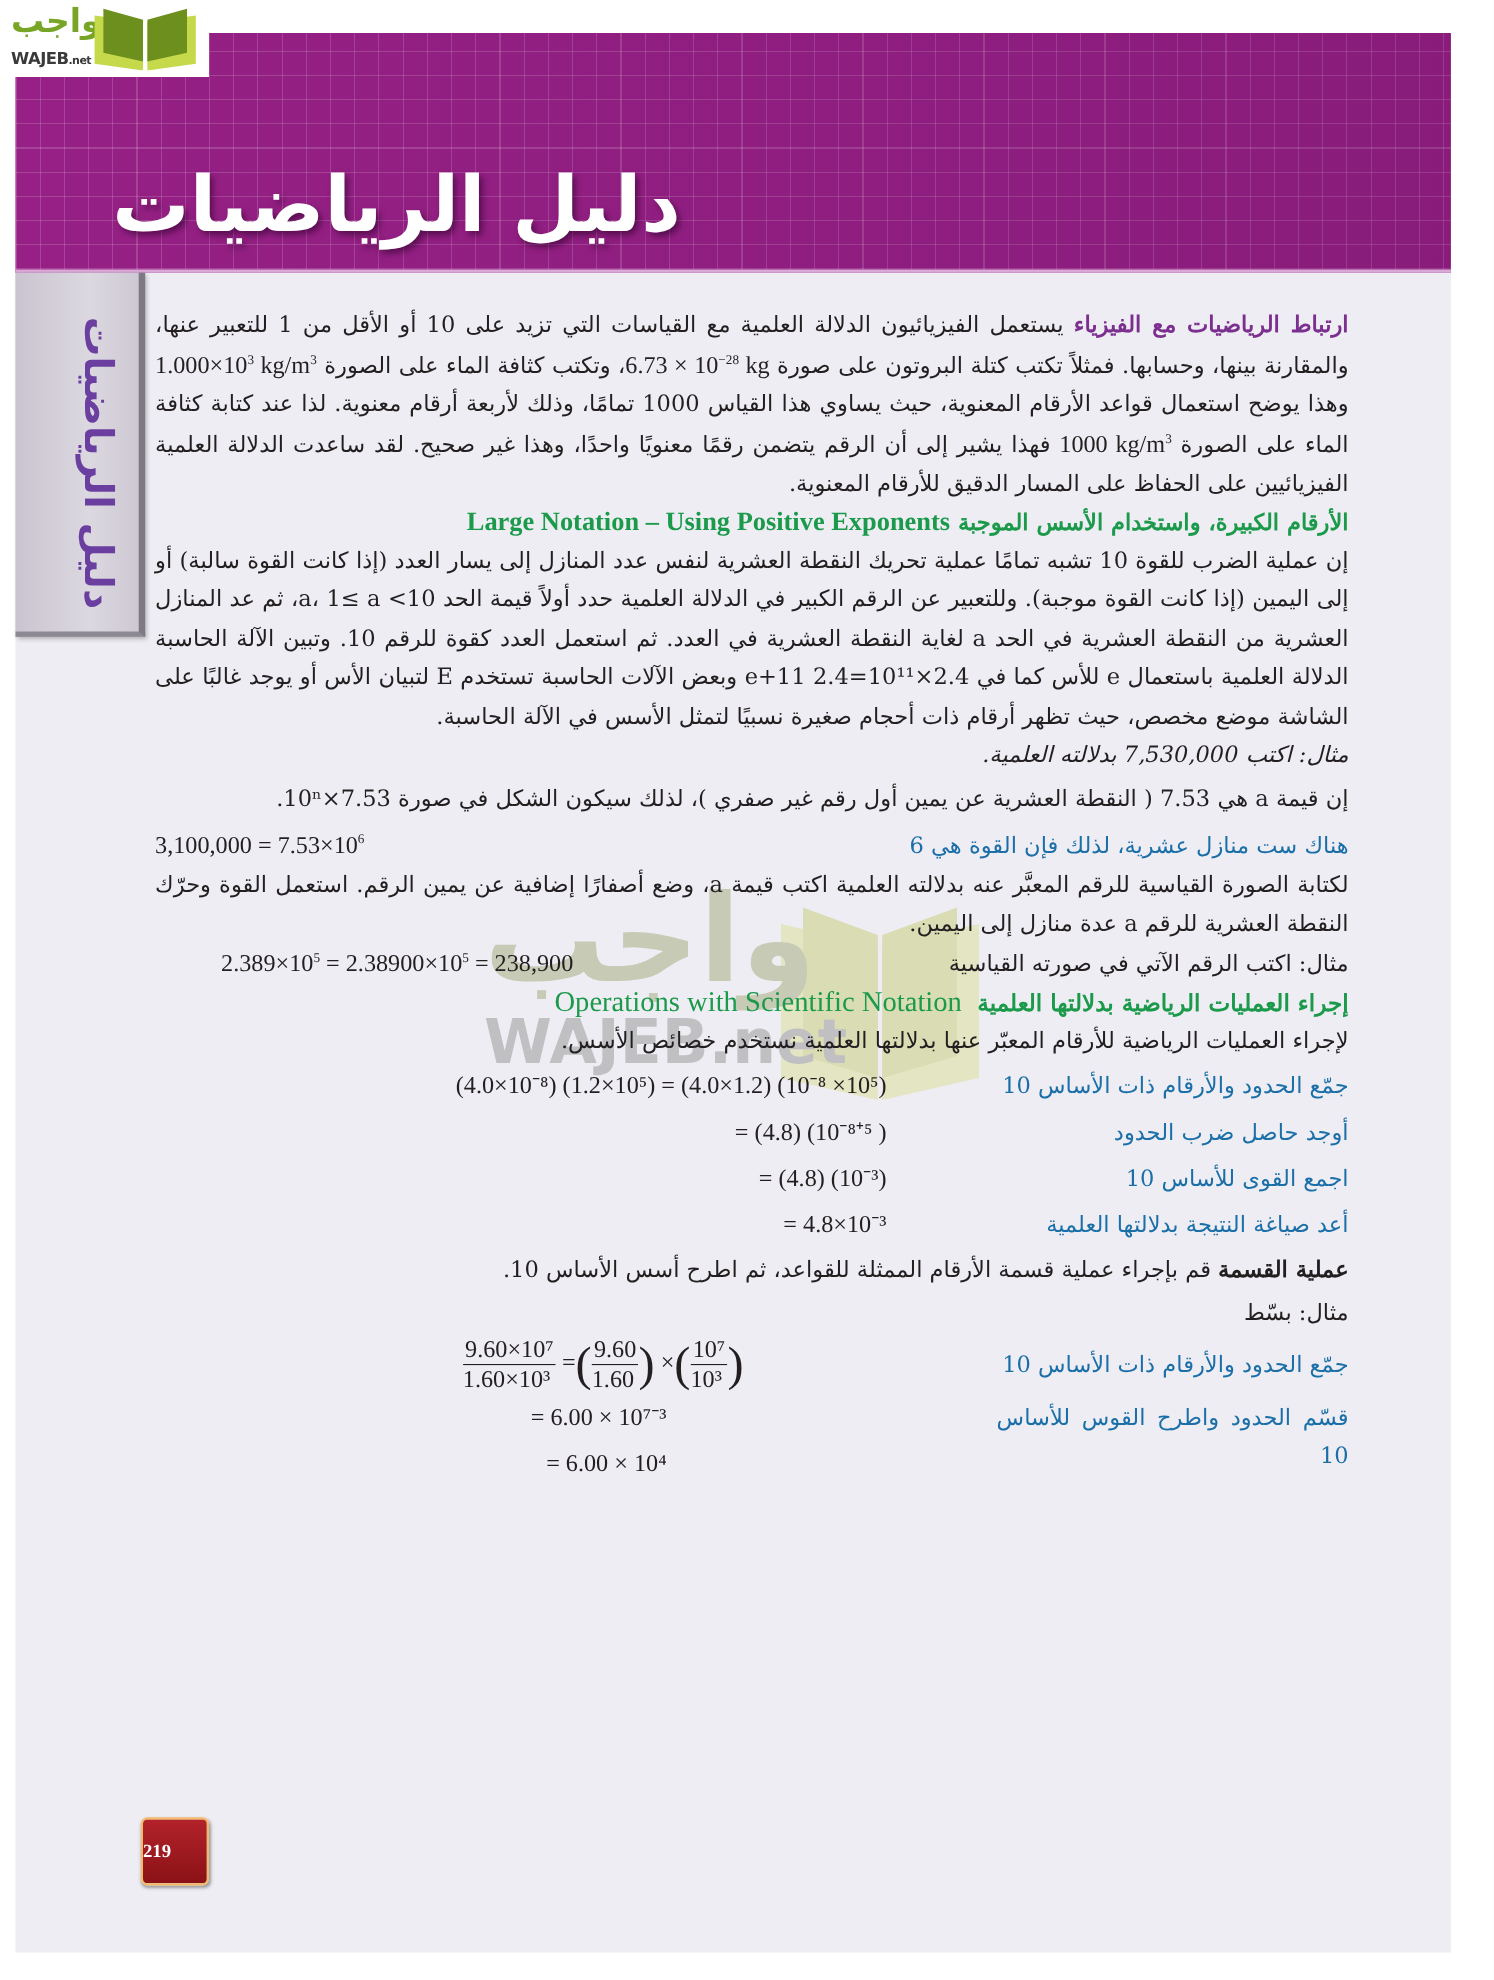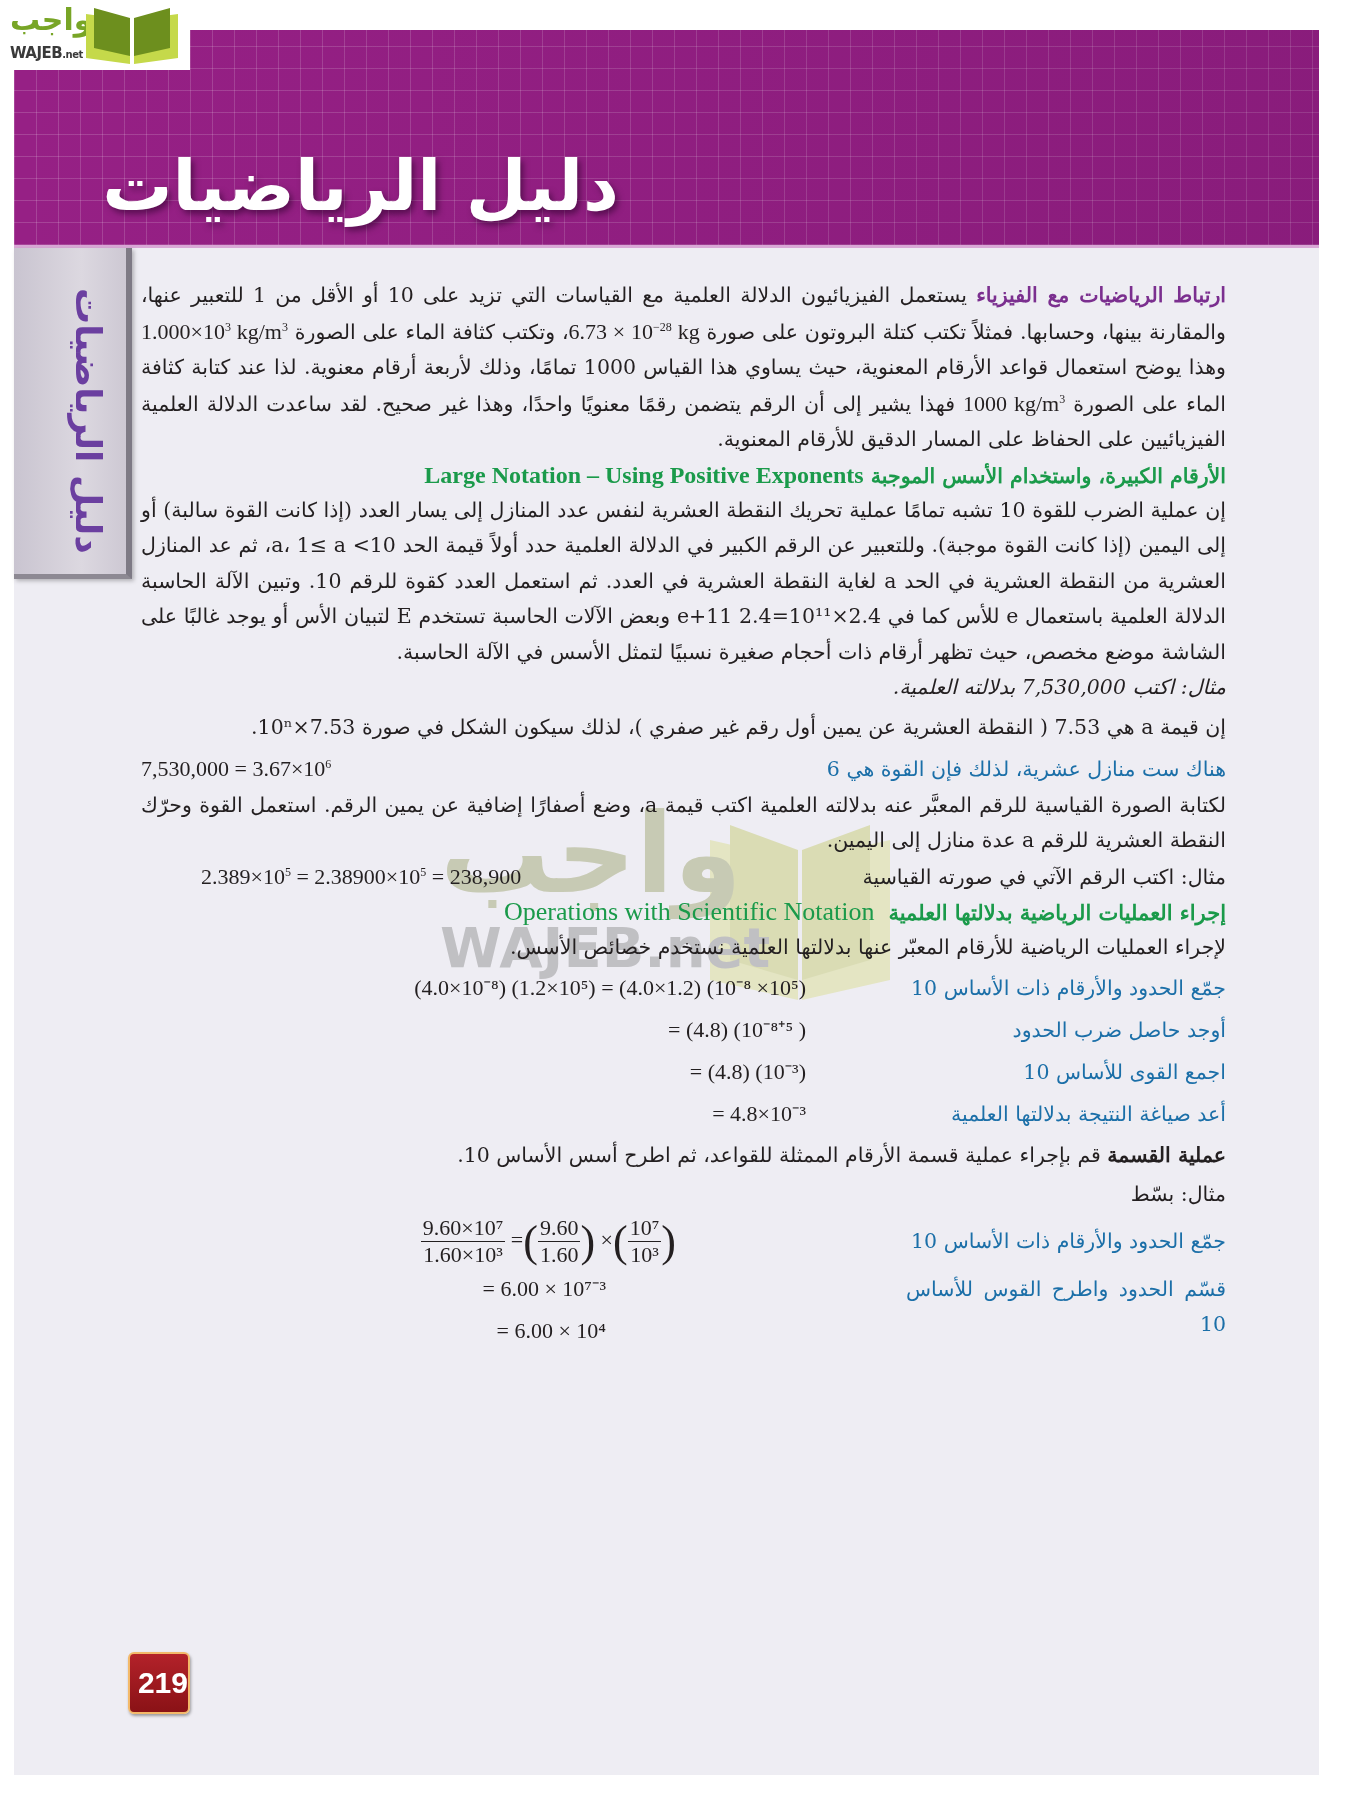"7,530,000 = 3.67×10" span { text: 7,530,000 = 3.67 -> 3,100,000 = 7.53 }
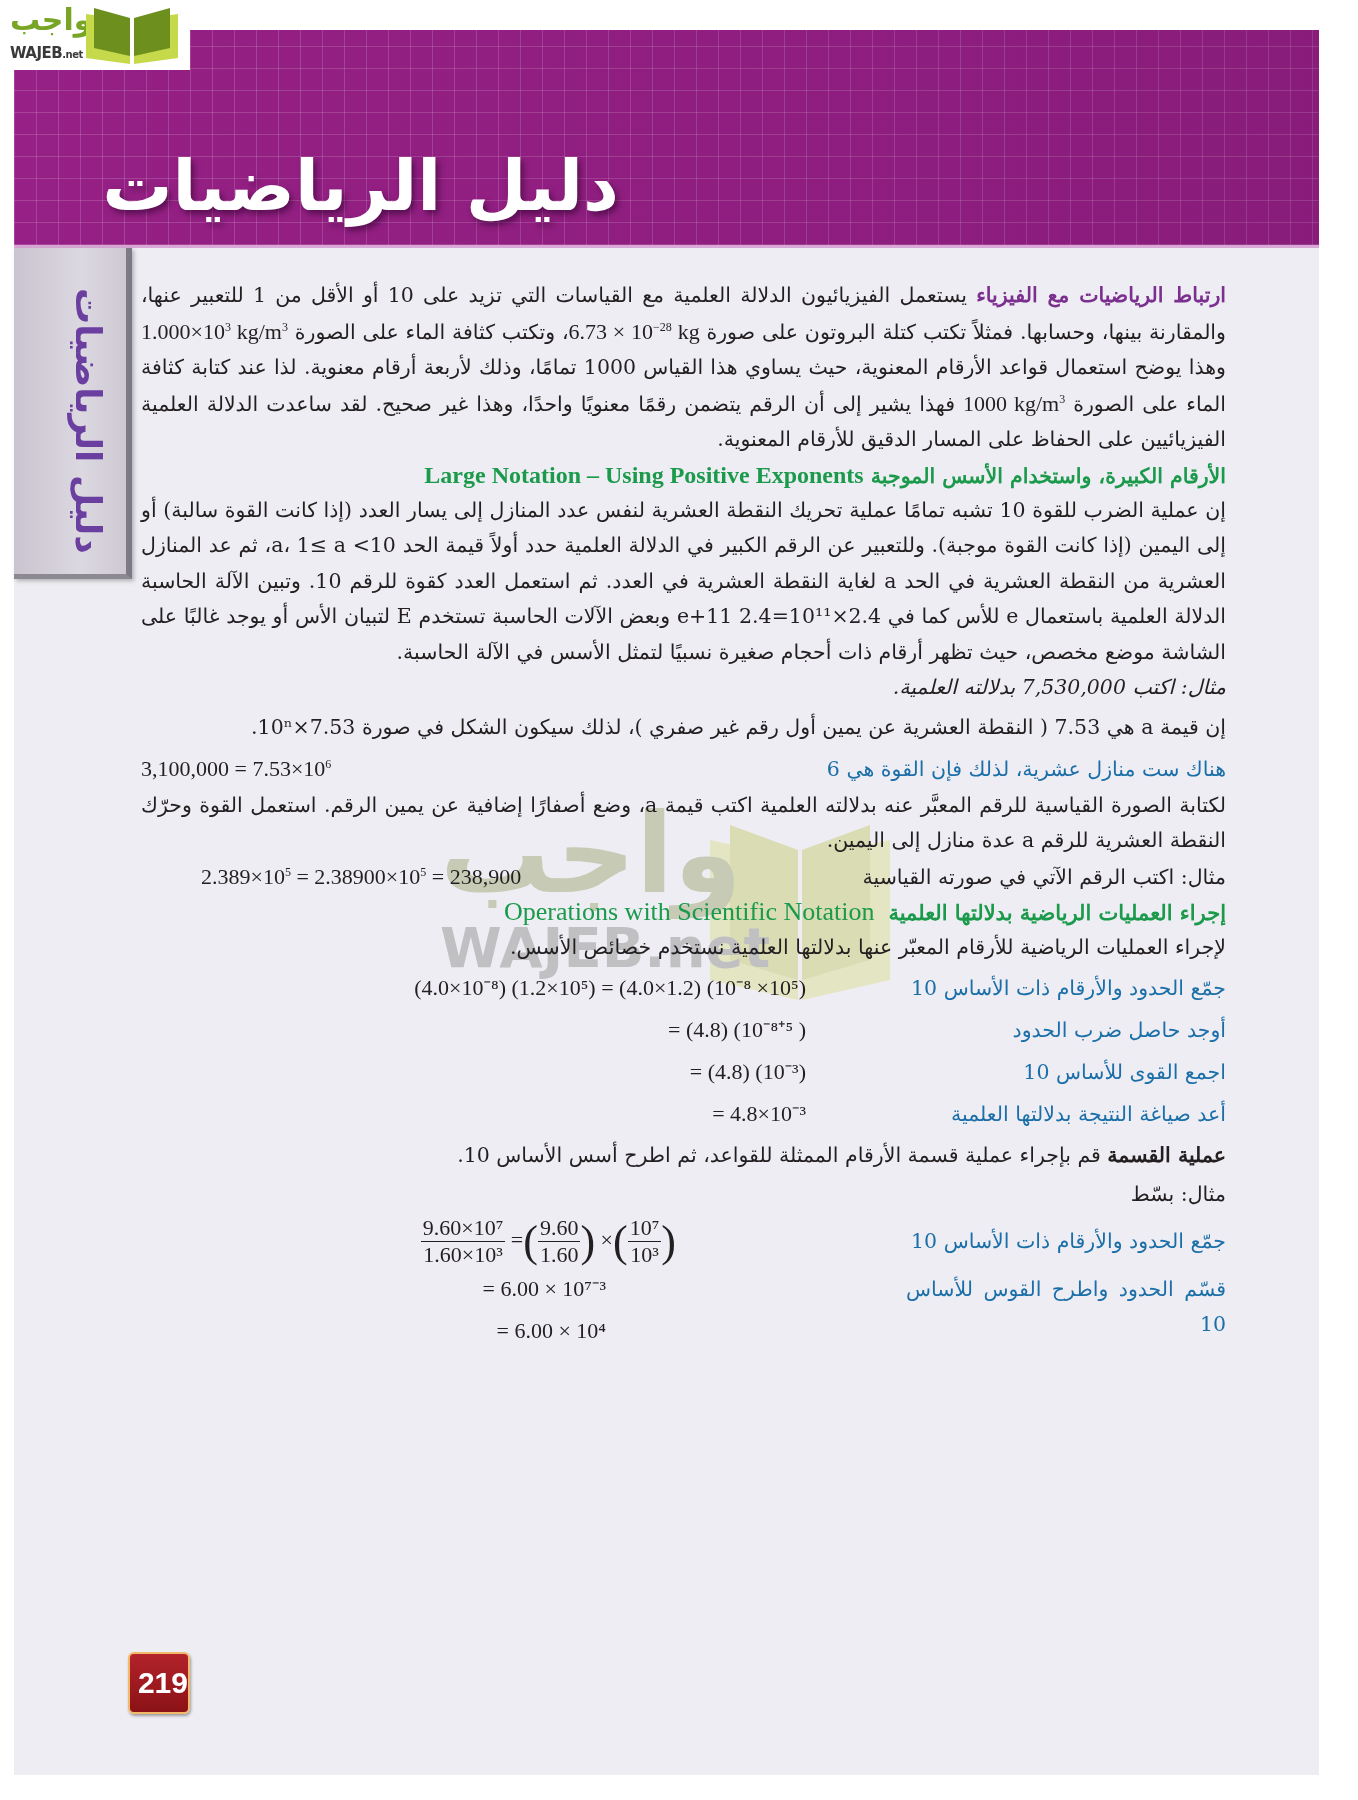"9.60×10⁷" .frac { text-align: center -> none }
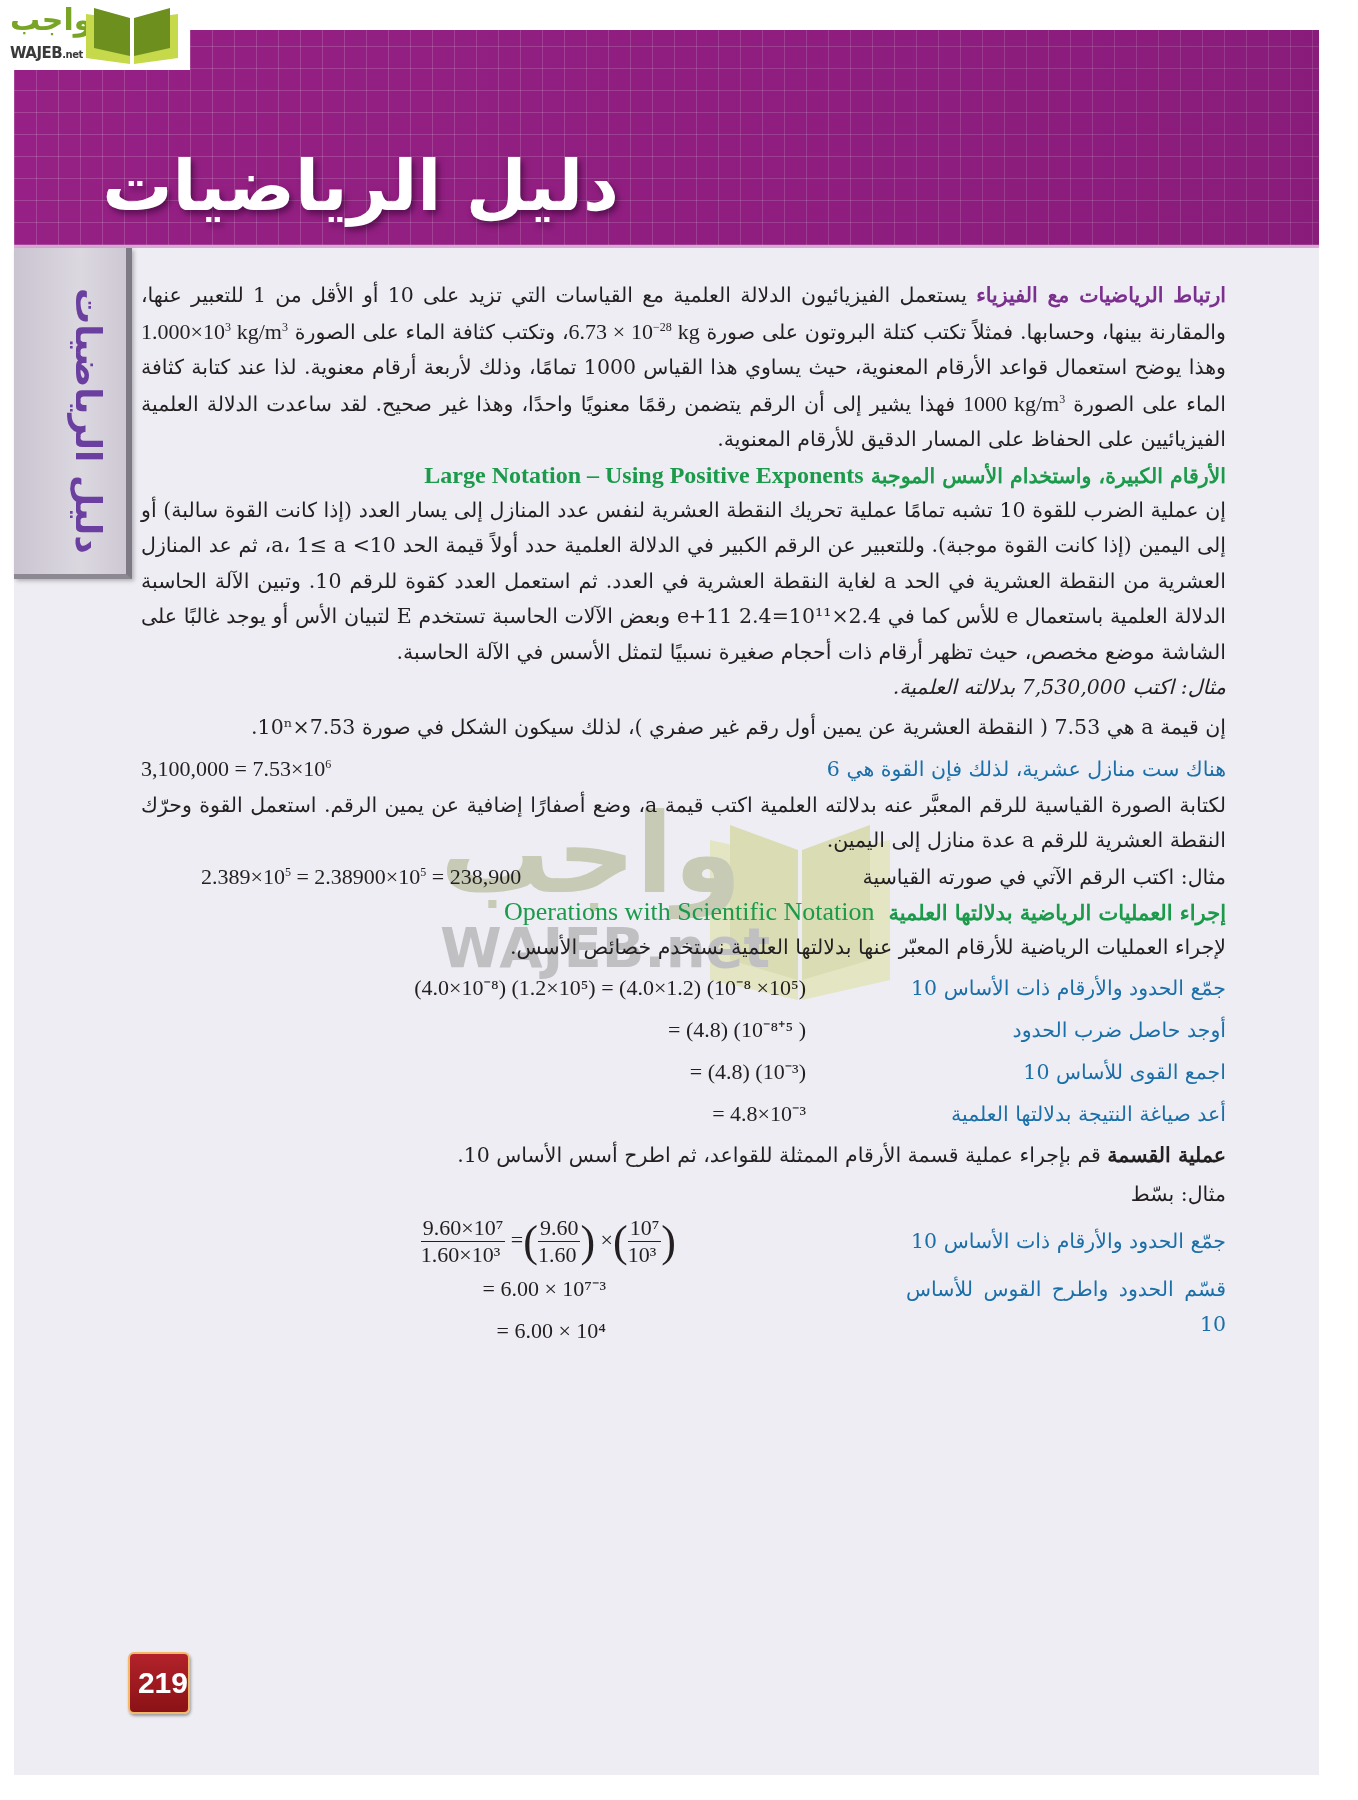"219" .page-num { font-family: Liberation Sans, sans-serif -> Liberation Serif, serif; font-size: 30px -> 17px; text-align: right -> left }
